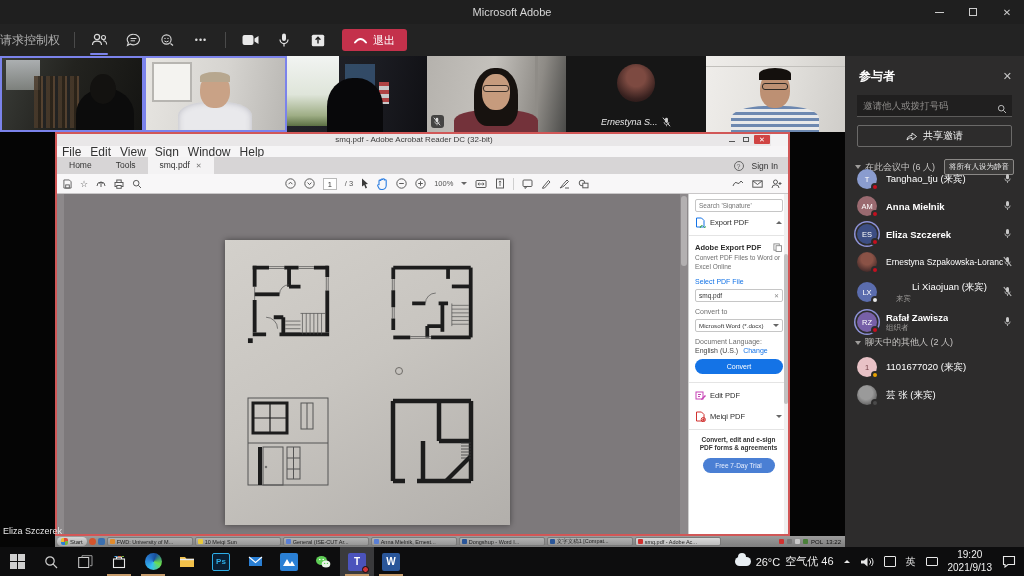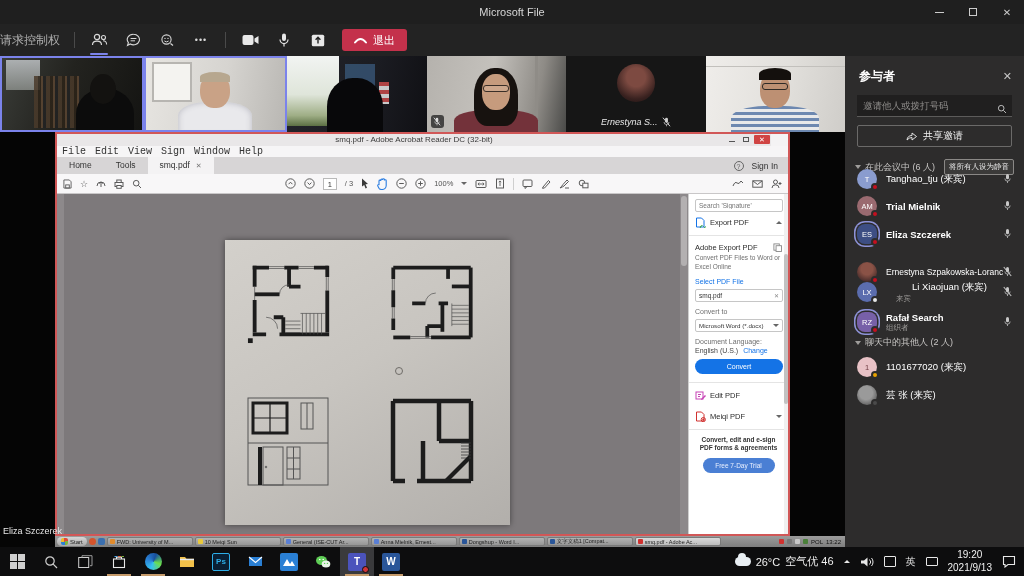"Microsoft File" div.title { text: File -> Adobe }
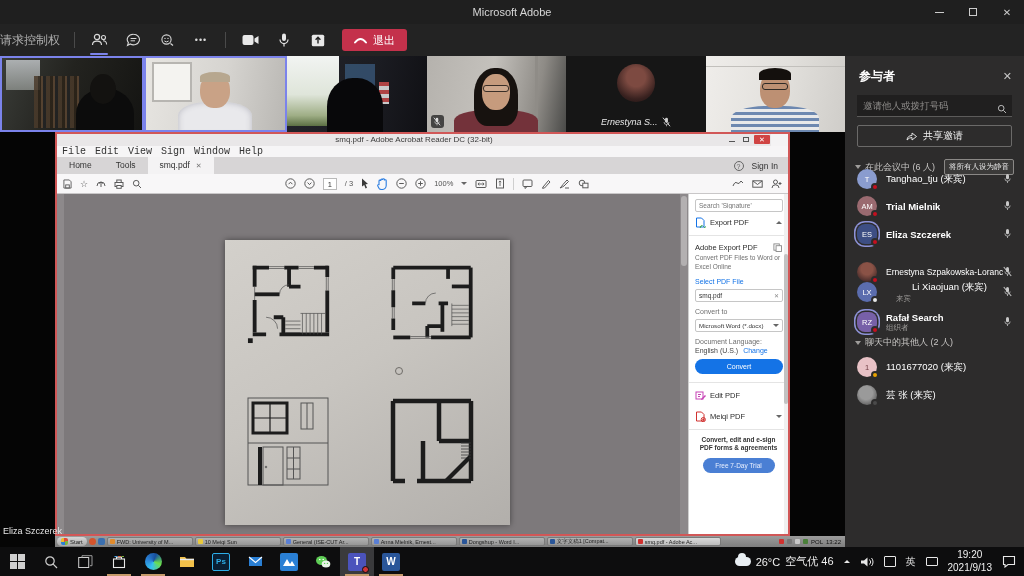"File" .ac-menu { font-family: Liberation Mono, monospace -> none; font-size: 10px -> 12px }
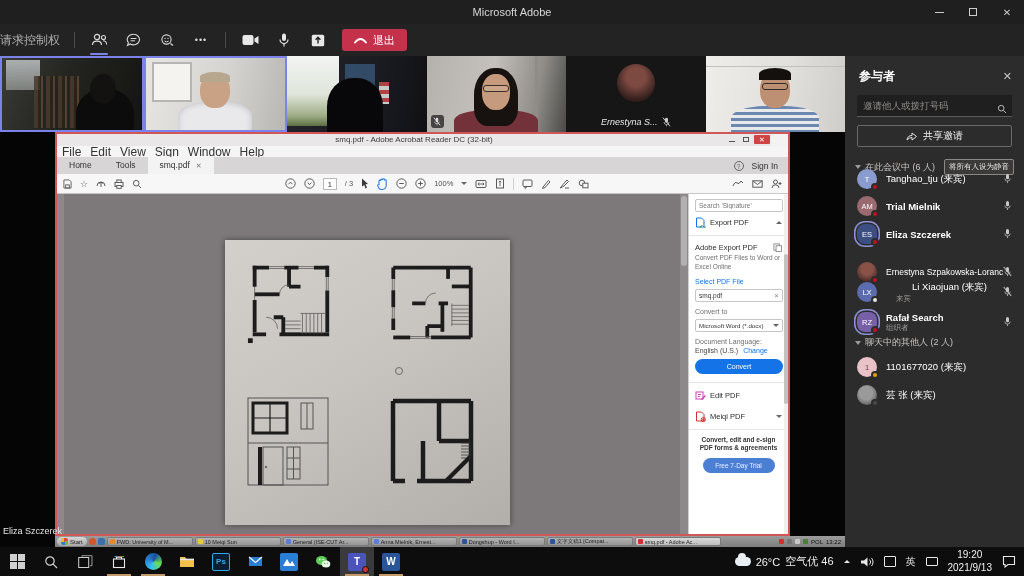"Trial Mielnik" span.p-name { text: Trial -> Anna }
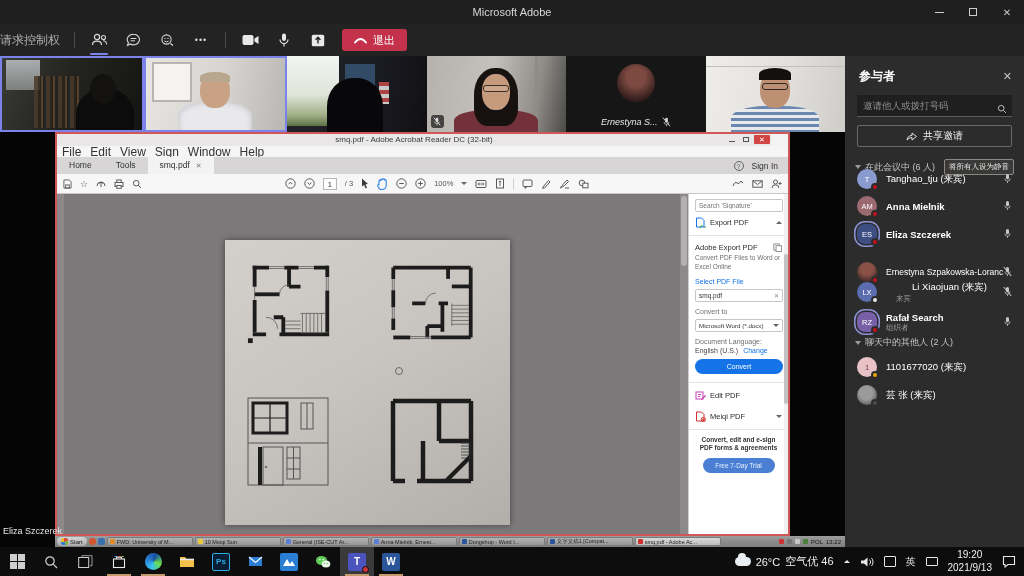"ES" .p-av.ring { border-radius: 8px -> none }
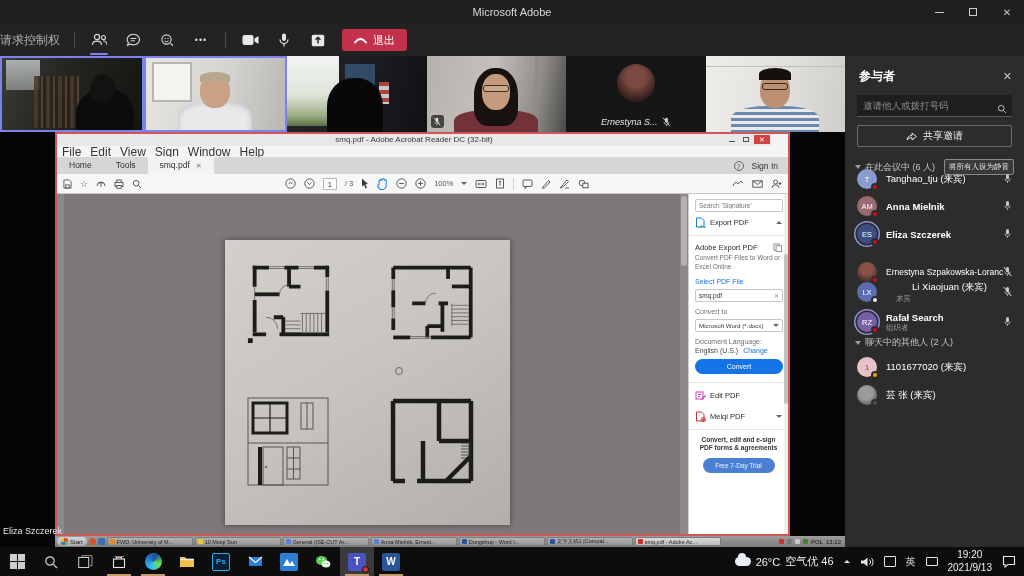"Adobe Export PDF" .sb-h { font-weight: normal -> bold }
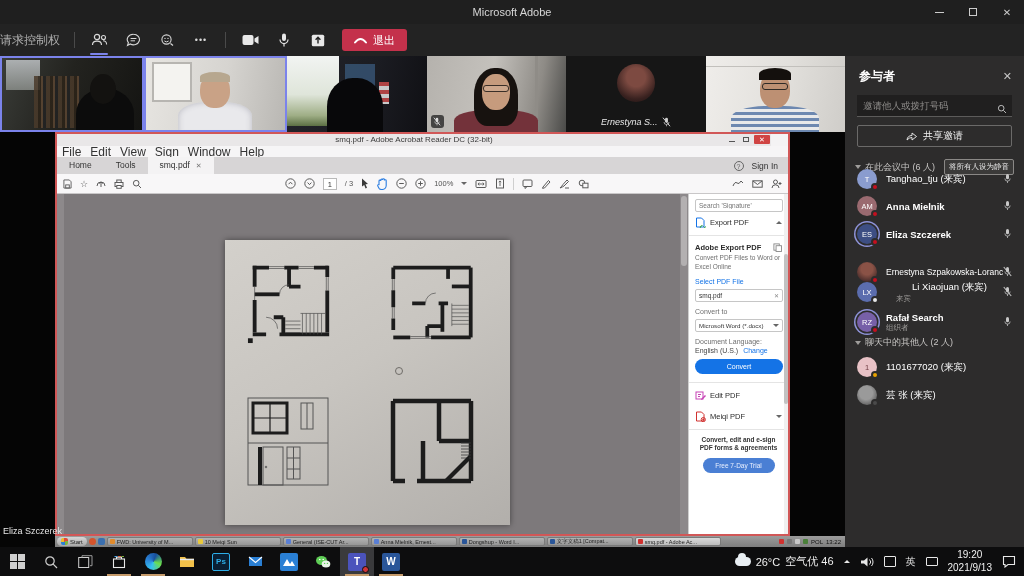"Ernestyna Szpakowska-Loranc" div.p-row { top: 203px -> 193px }
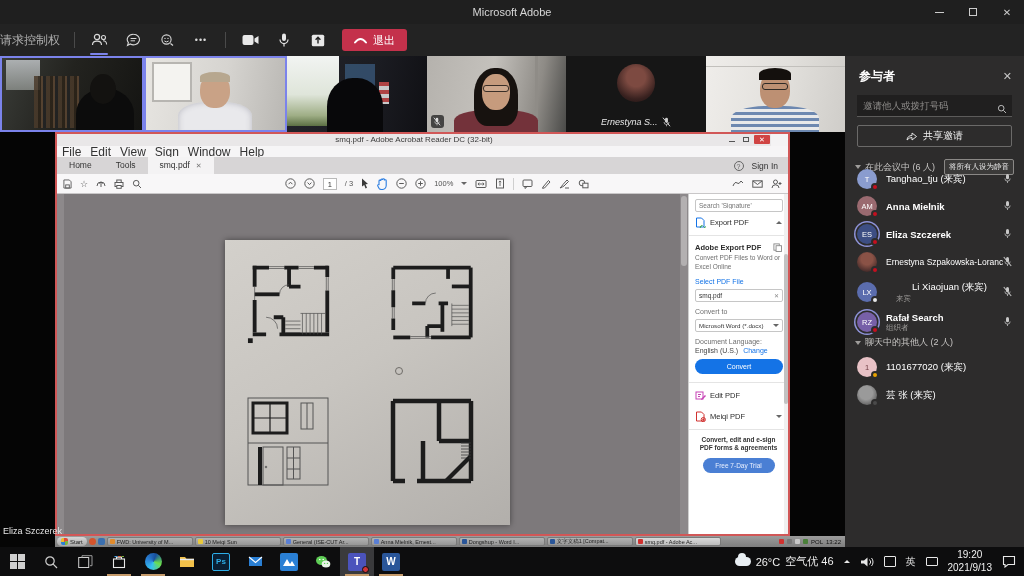"Rafał Search" div.p-name { text: Search -> Zawisza }
